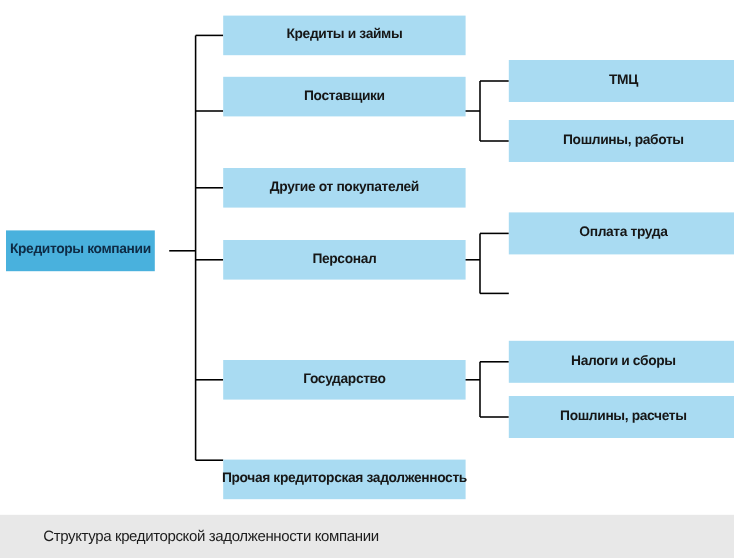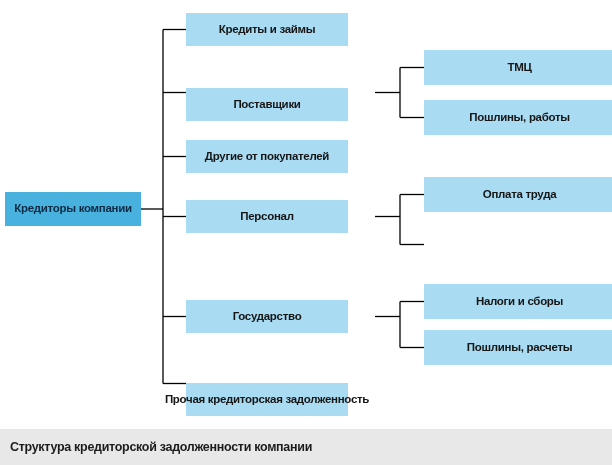"Кредиты и займы" .m { width: 162px -> 202px }
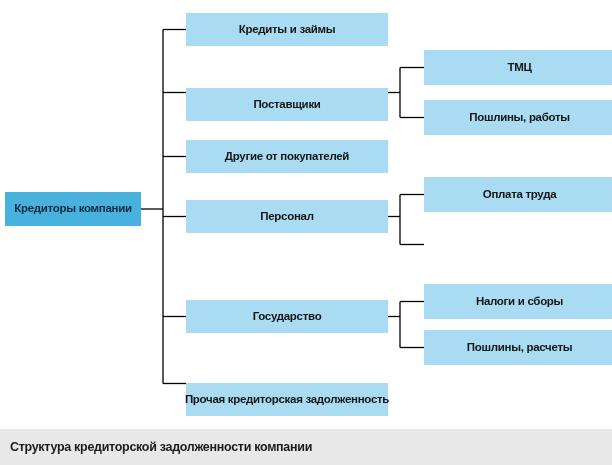"Поставщики" .m1 { top: 88px -> 64px }
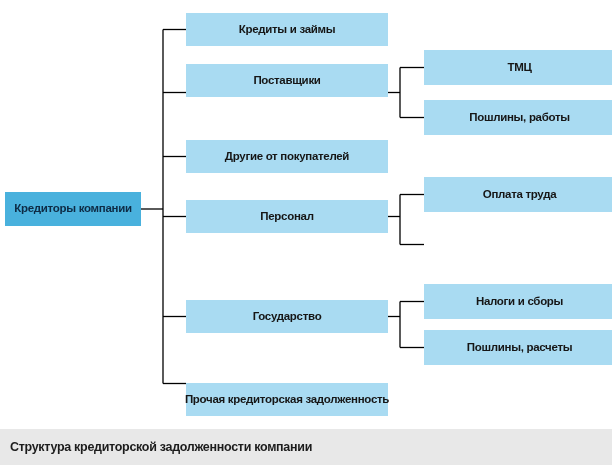"Кредиторы компании" .node.root { width: 136px -> 124px }
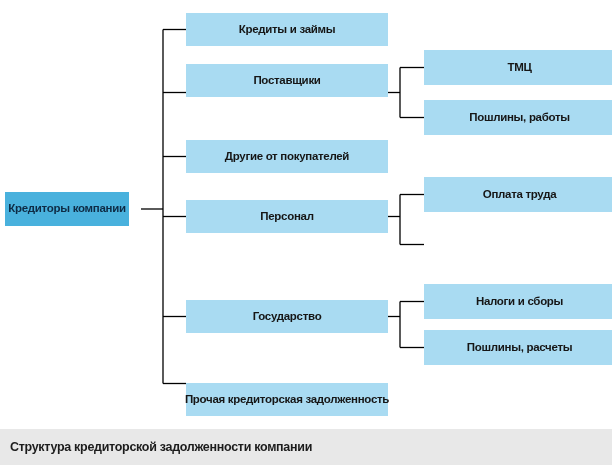"Структура кредиторской задолженности" .caption-band span { font-weight: bold -> normal; margin-left: 10px -> 36px }
